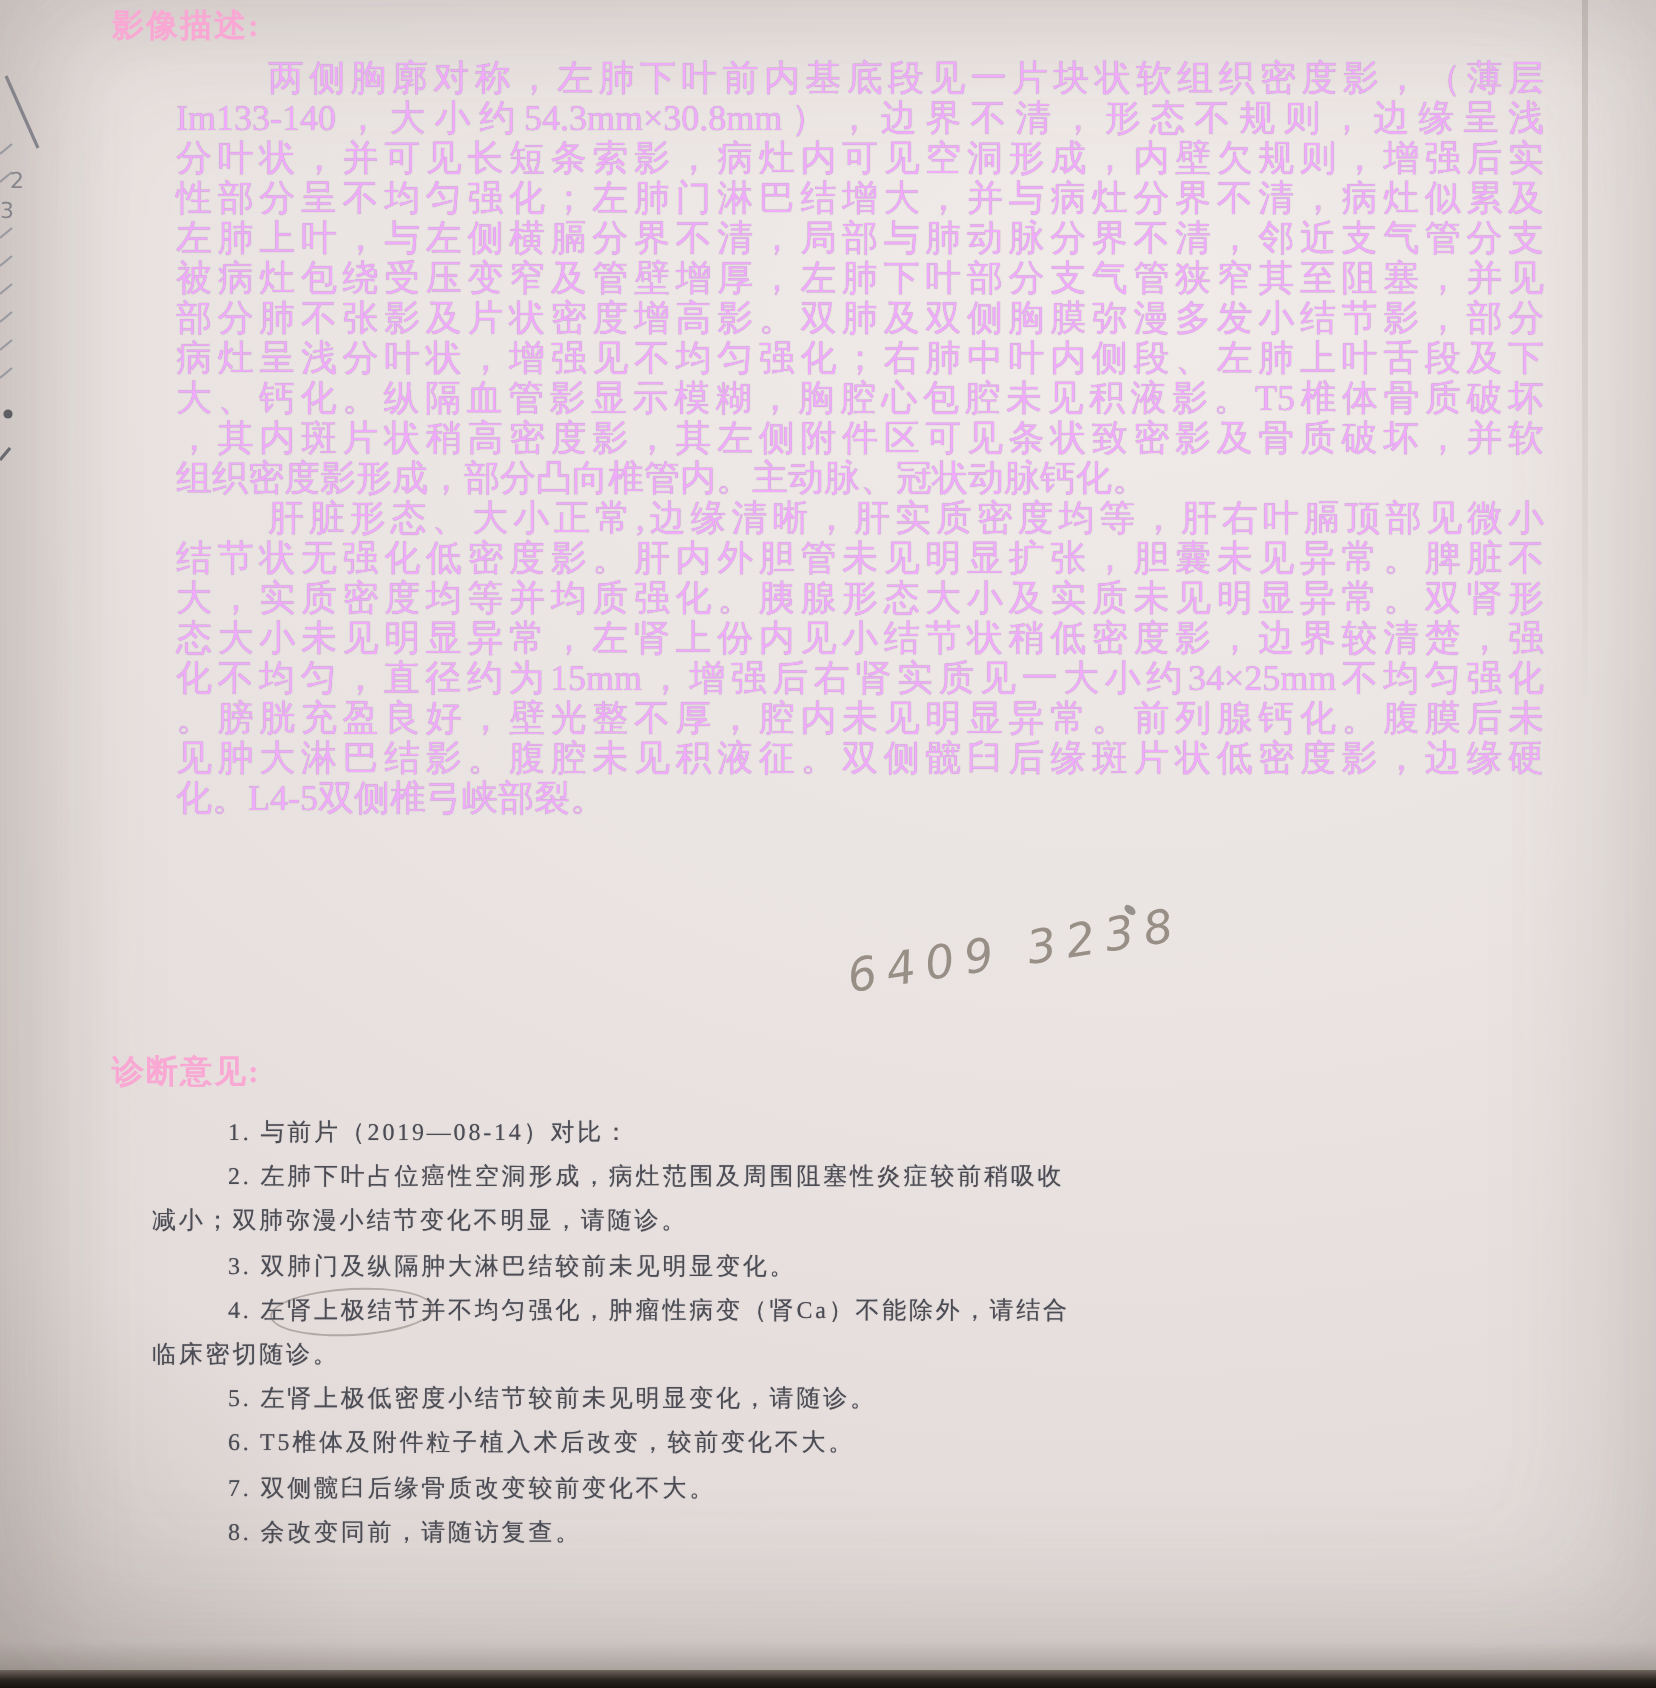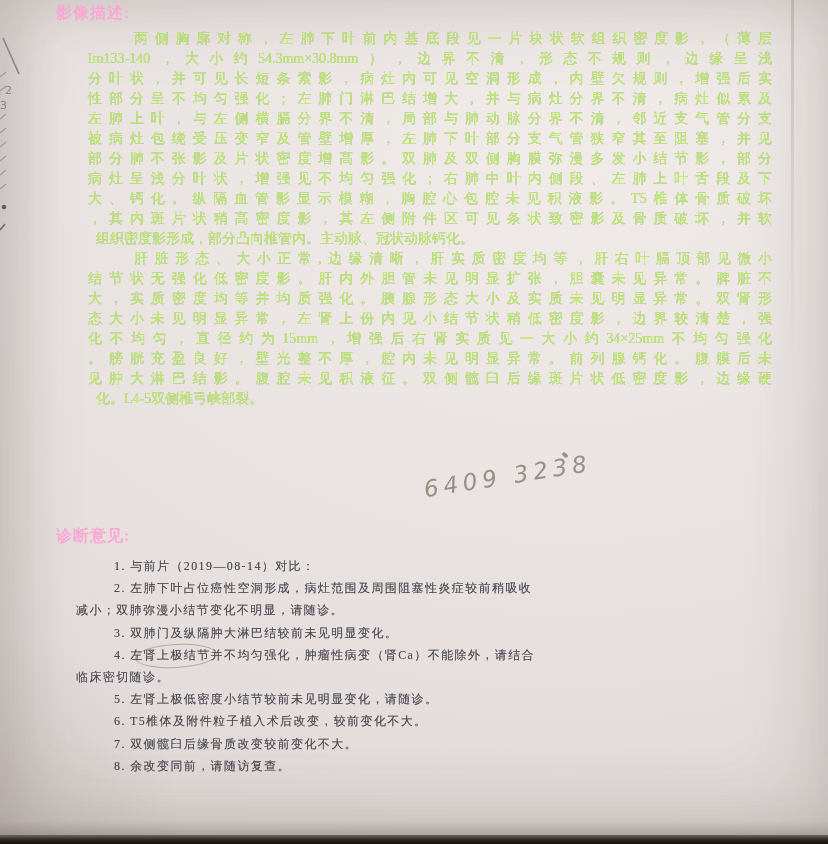"两侧胸廓对称，左肺下叶前内基底段见一片块状软组织密度影，（薄层" .line { color: #bef264 -> #f0abfc; font-size: 14px -> 18px }
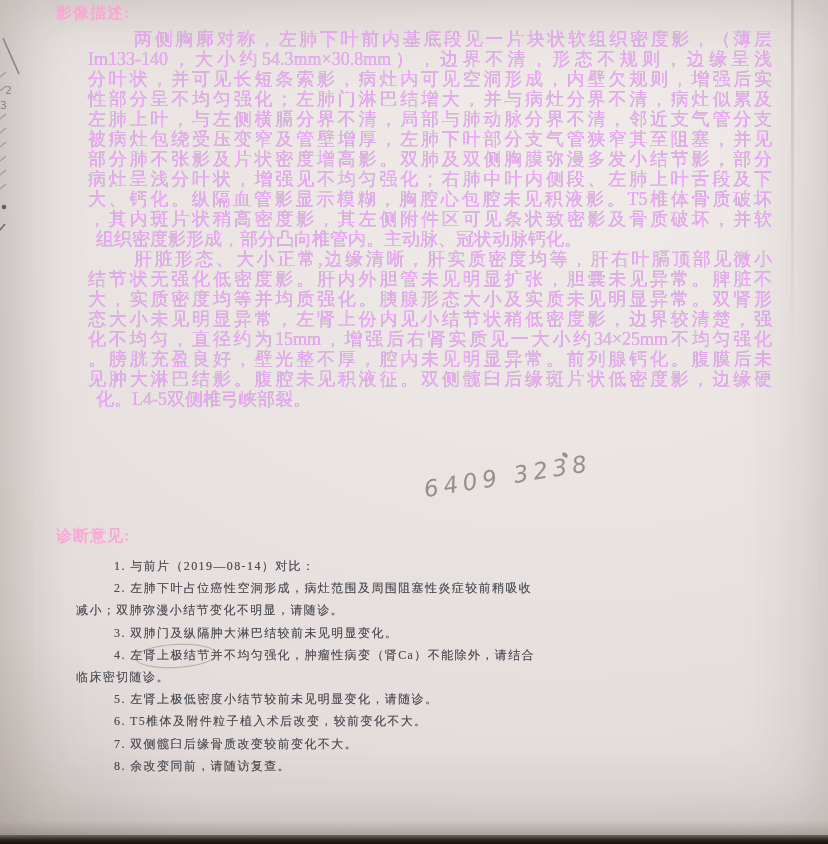"组织密度影形成，部分凸向椎管内。主动脉、冠状动脉钙化。" .line.short { margin-left: 8px -> none }
